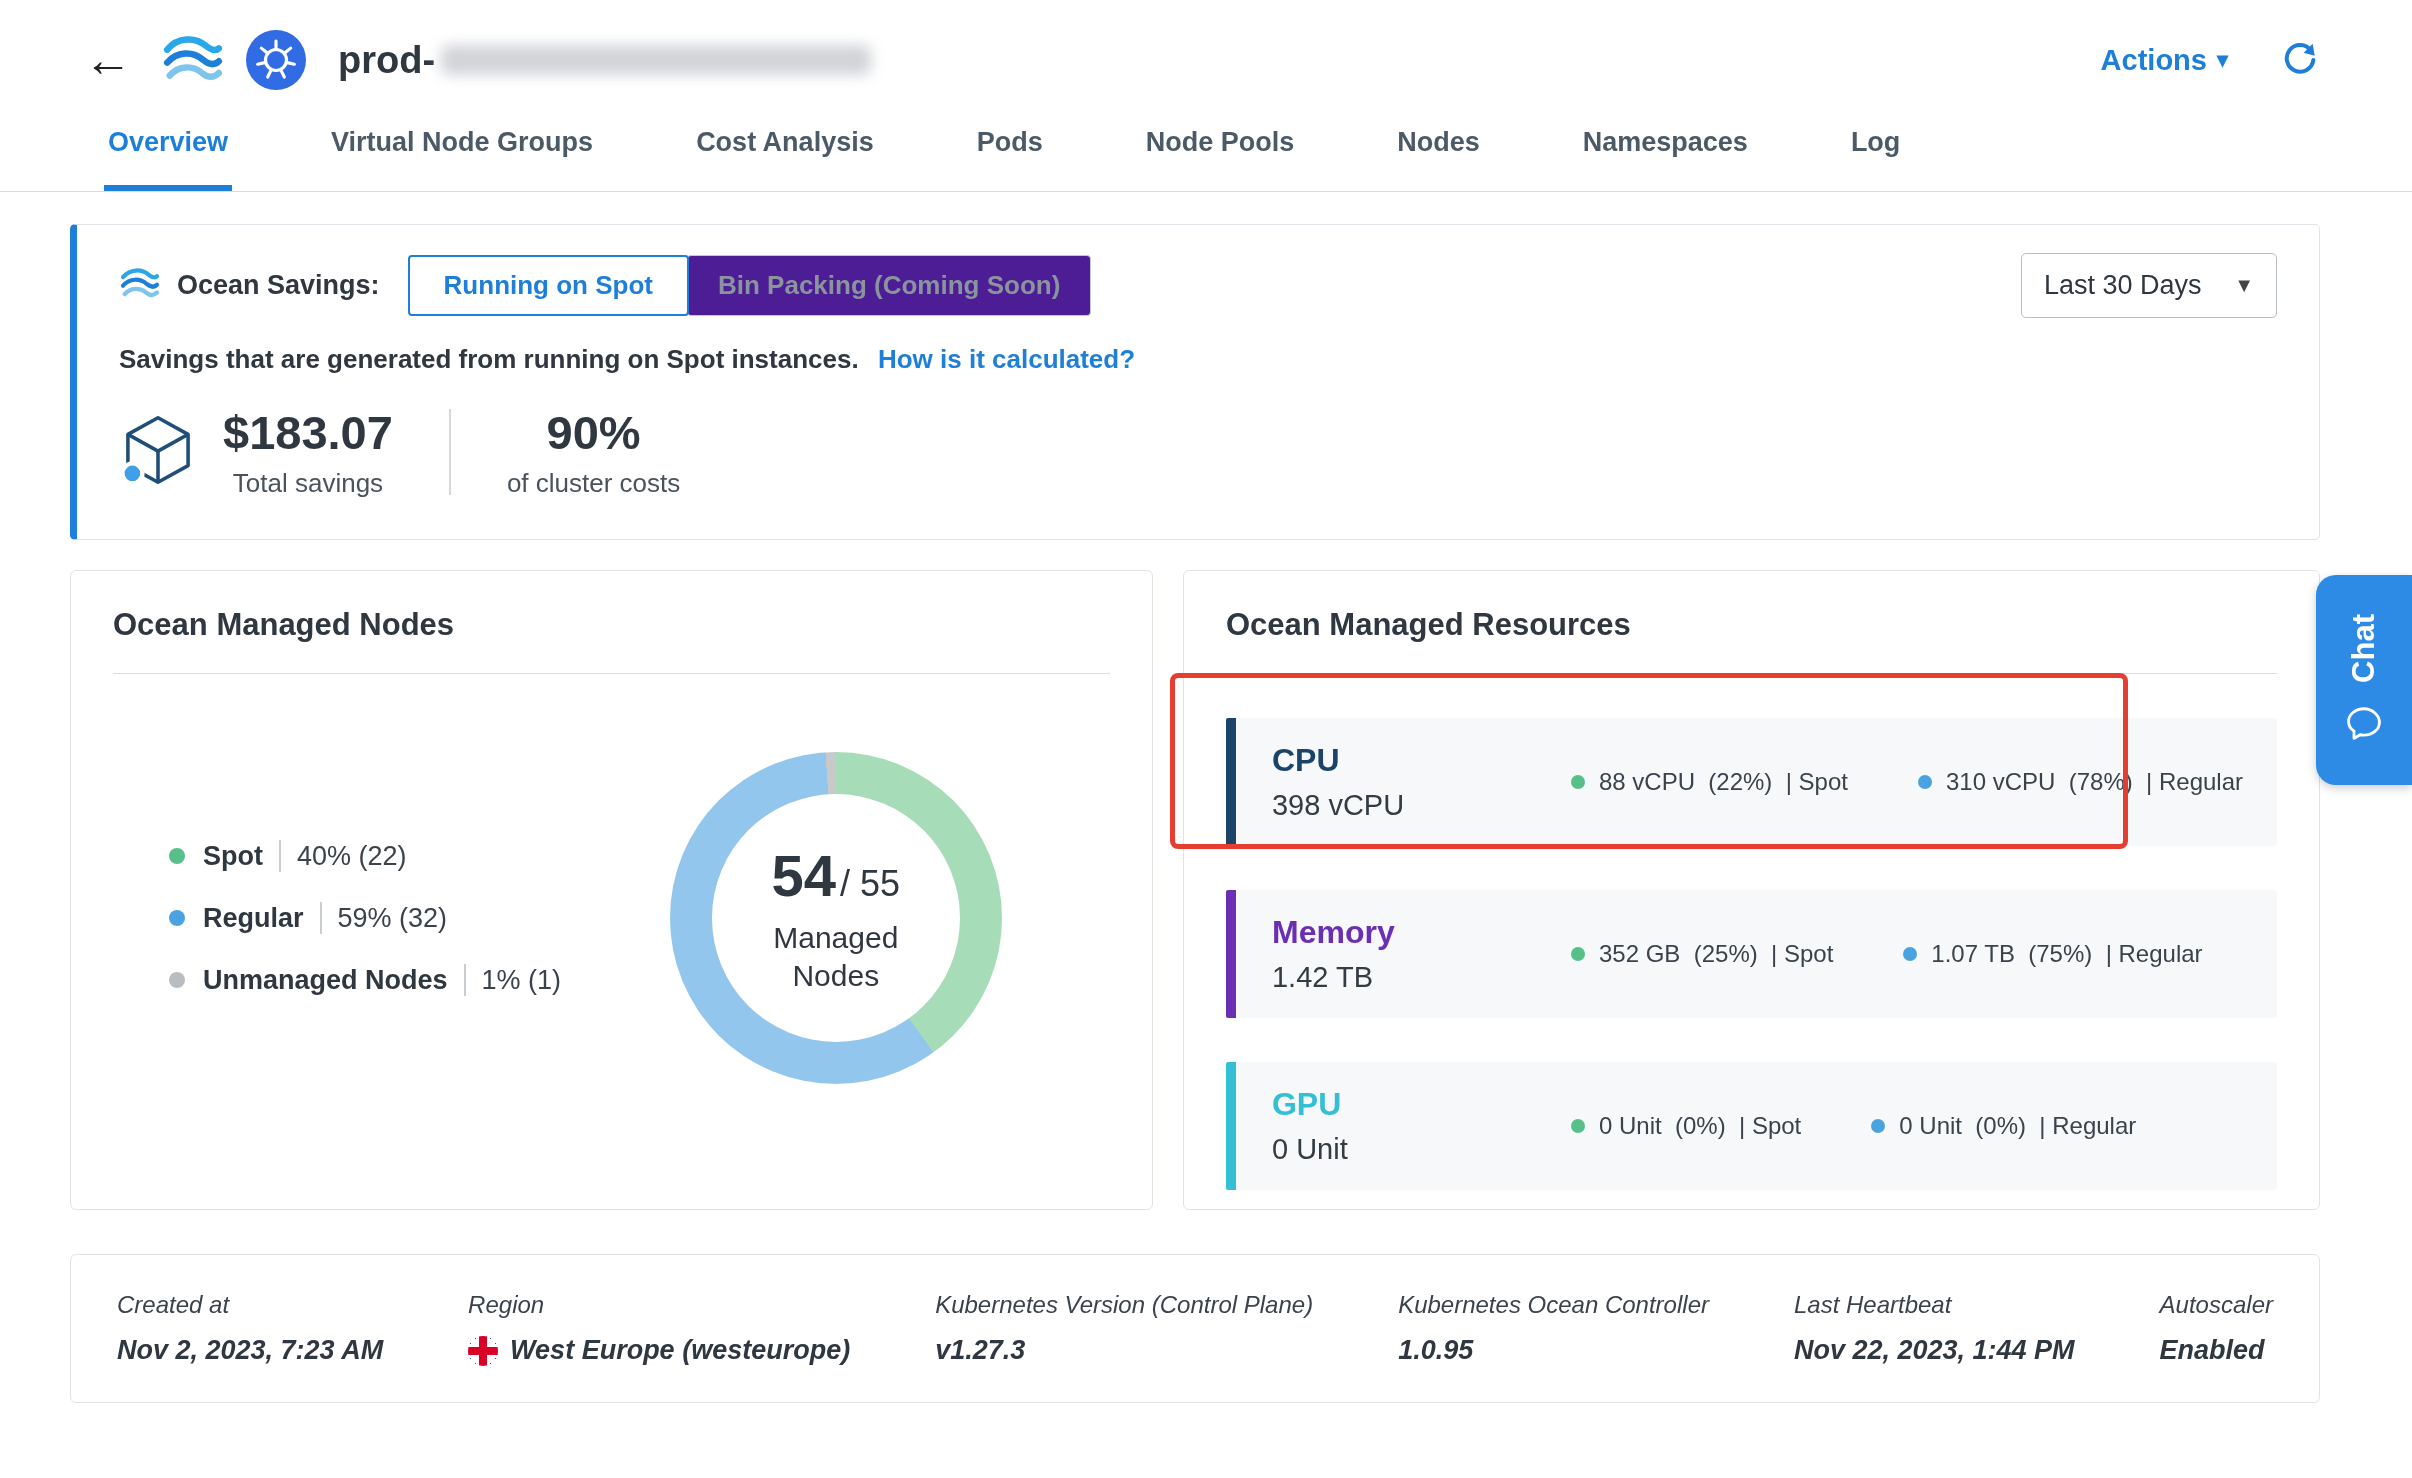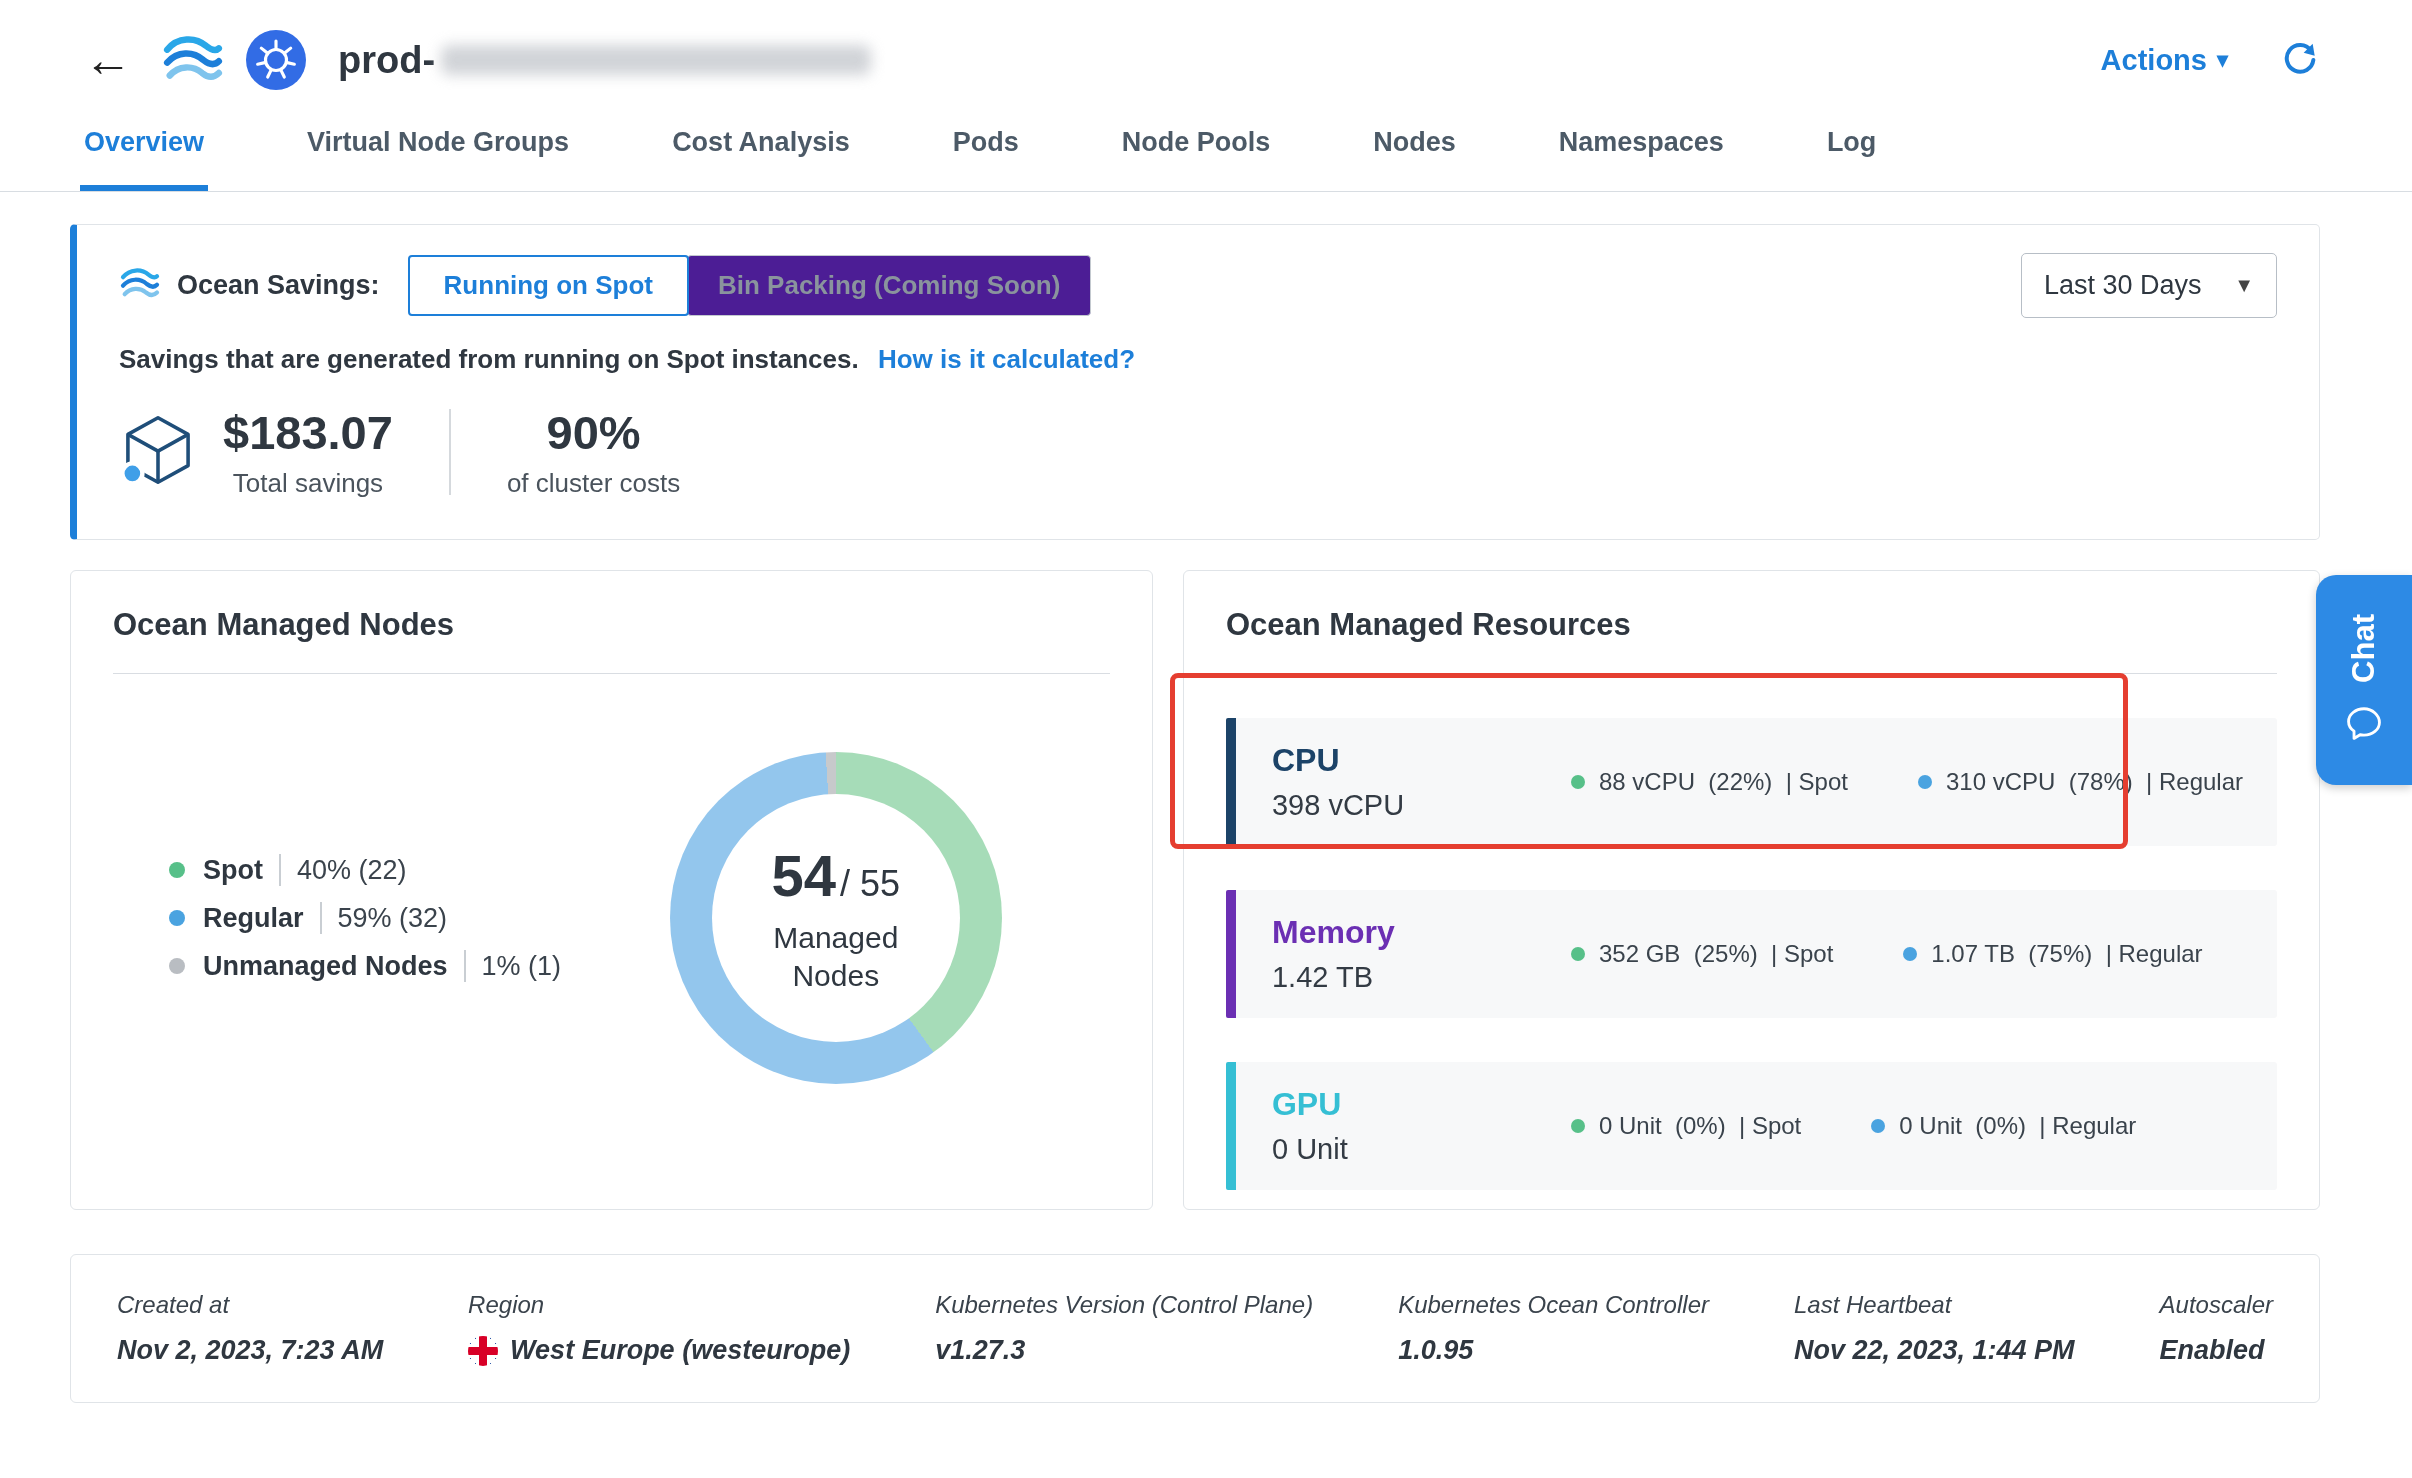"Overview" .tabs { padding: 0 92px 0 80px -> 0 92px 0 104px }
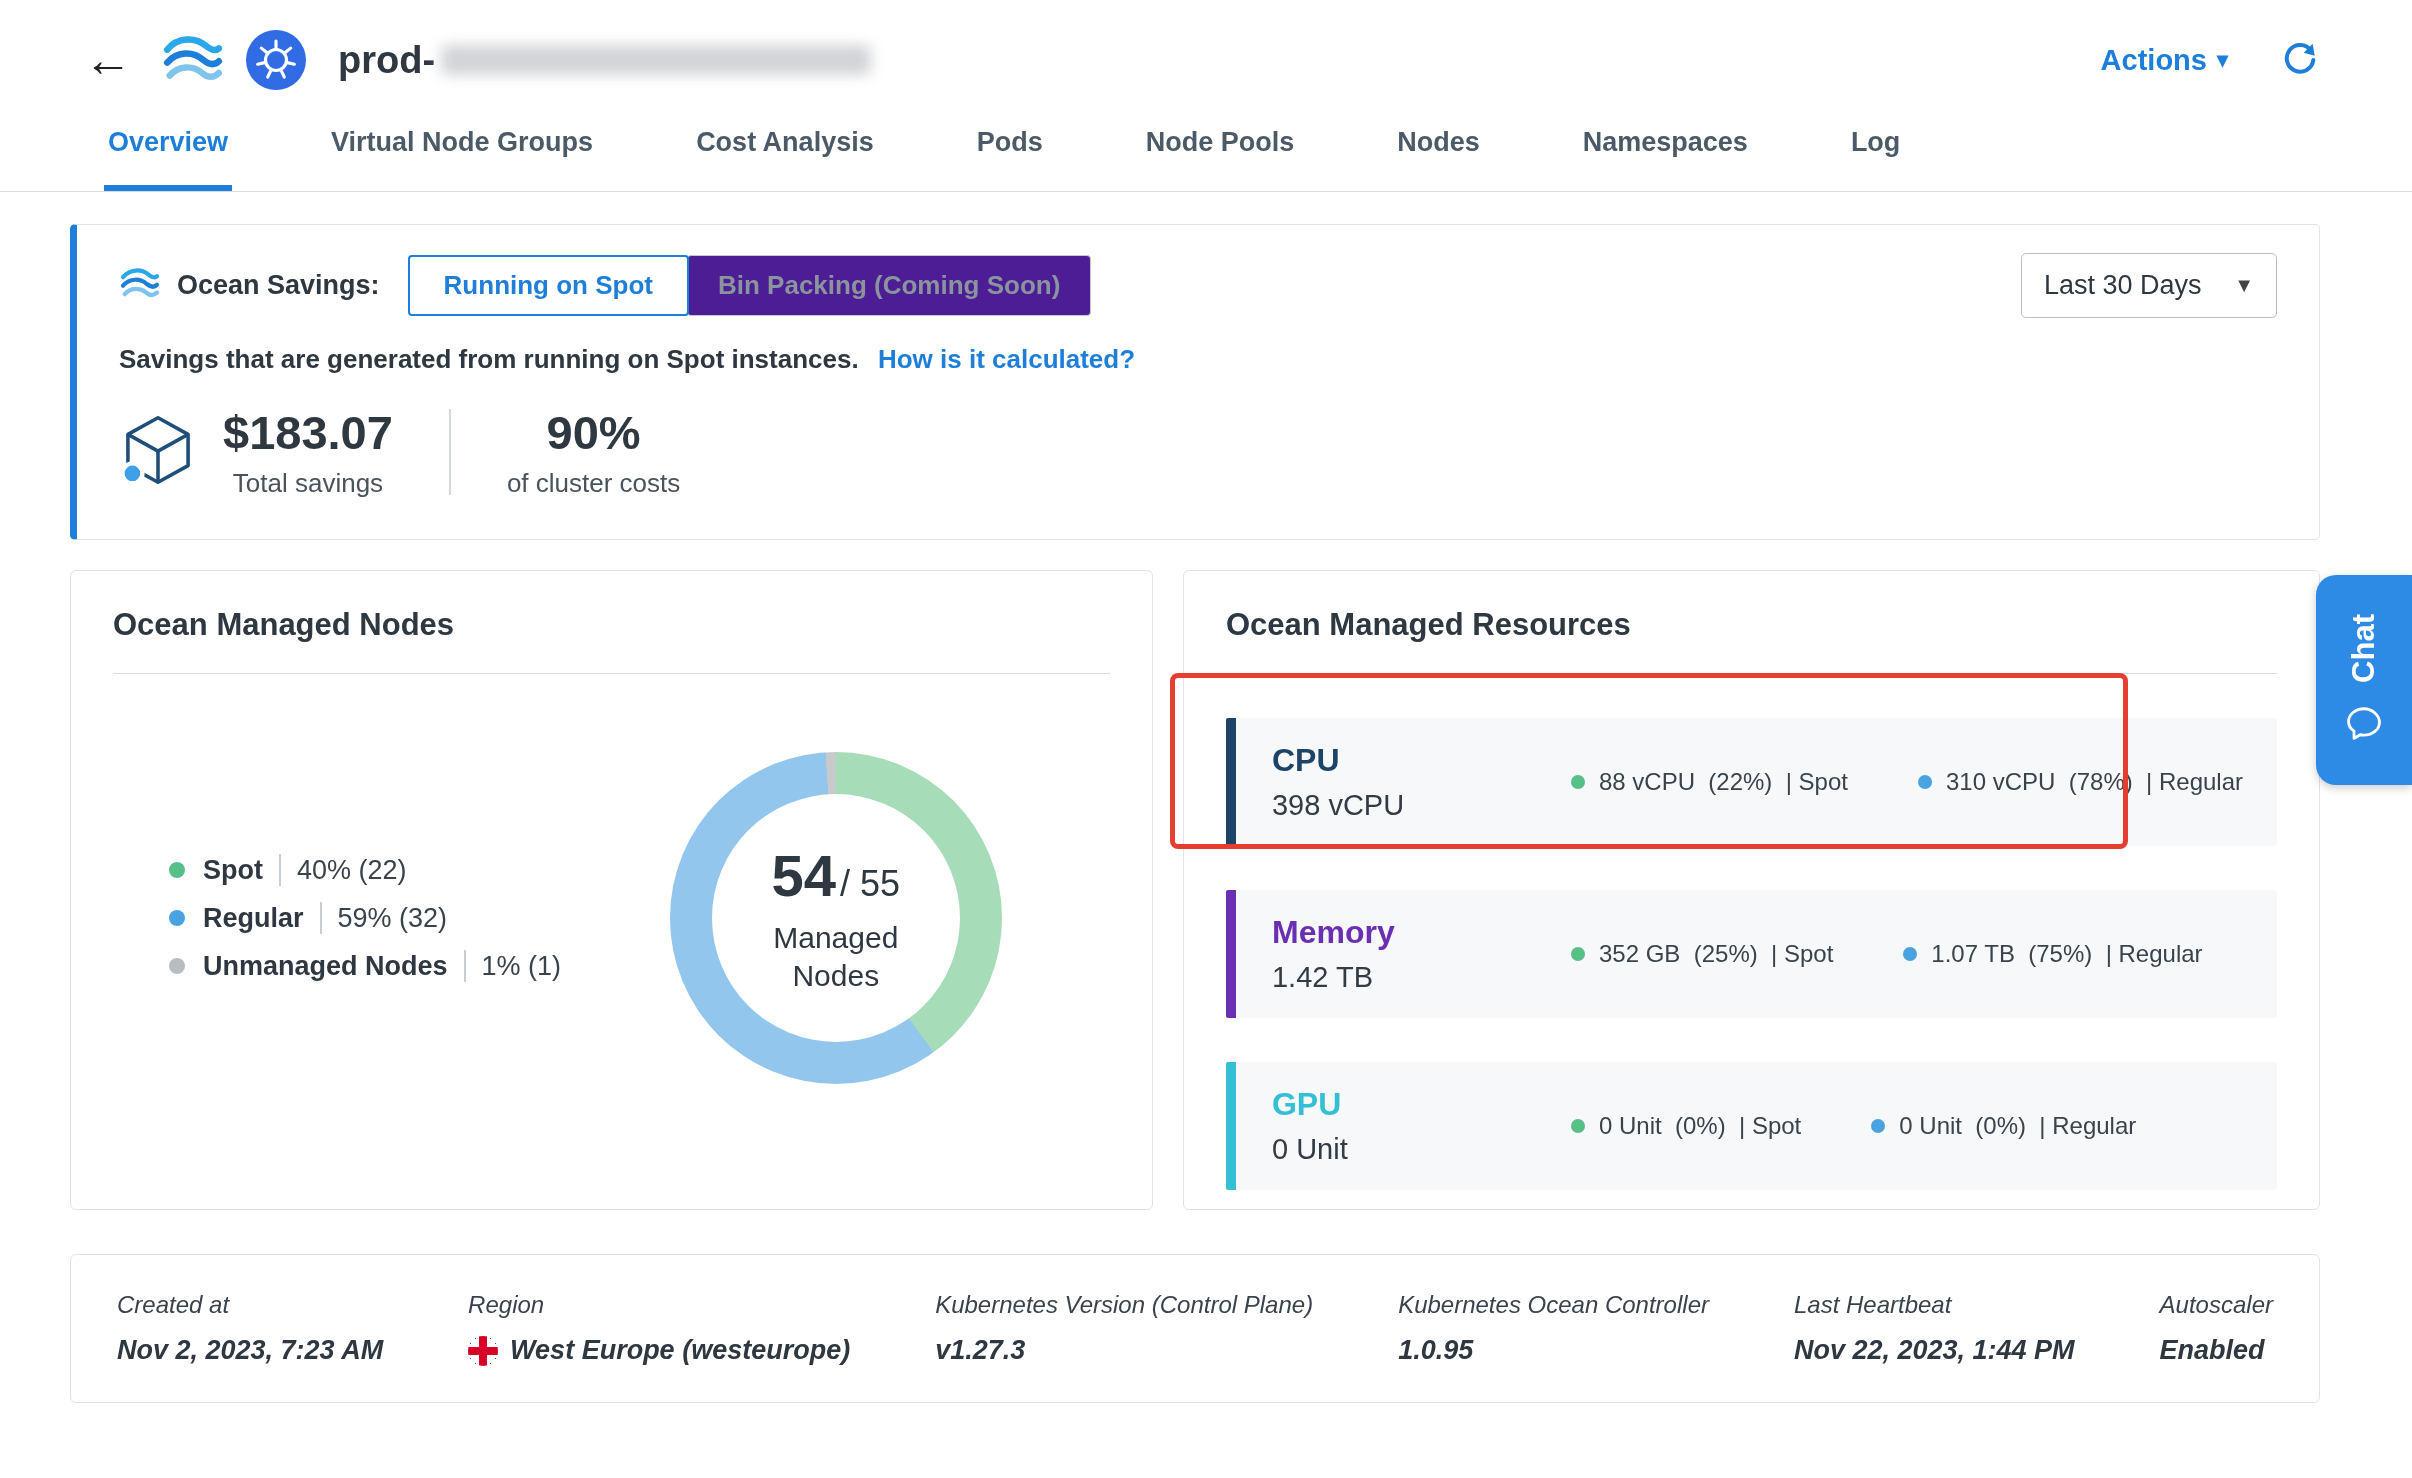"Spot" .legend-item { margin: 16px 0 -> 30px 0 }
